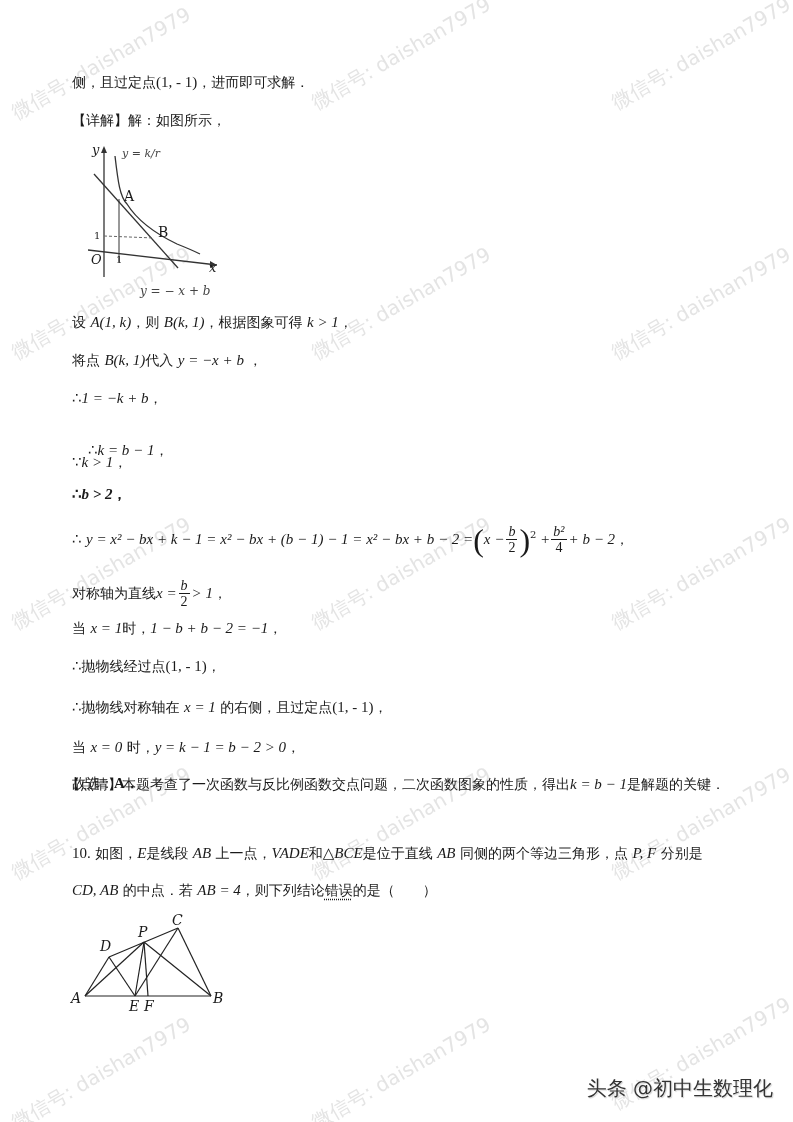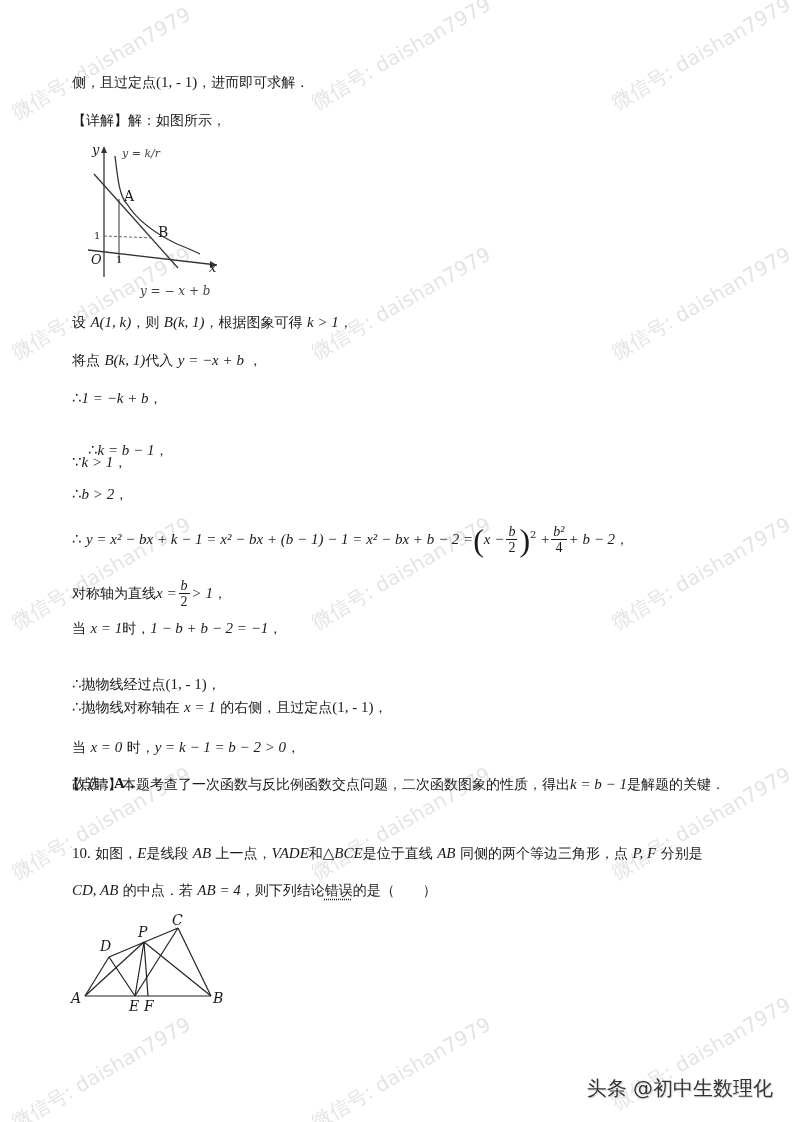"∴b > 2，" div.line { font-weight: none -> bold }
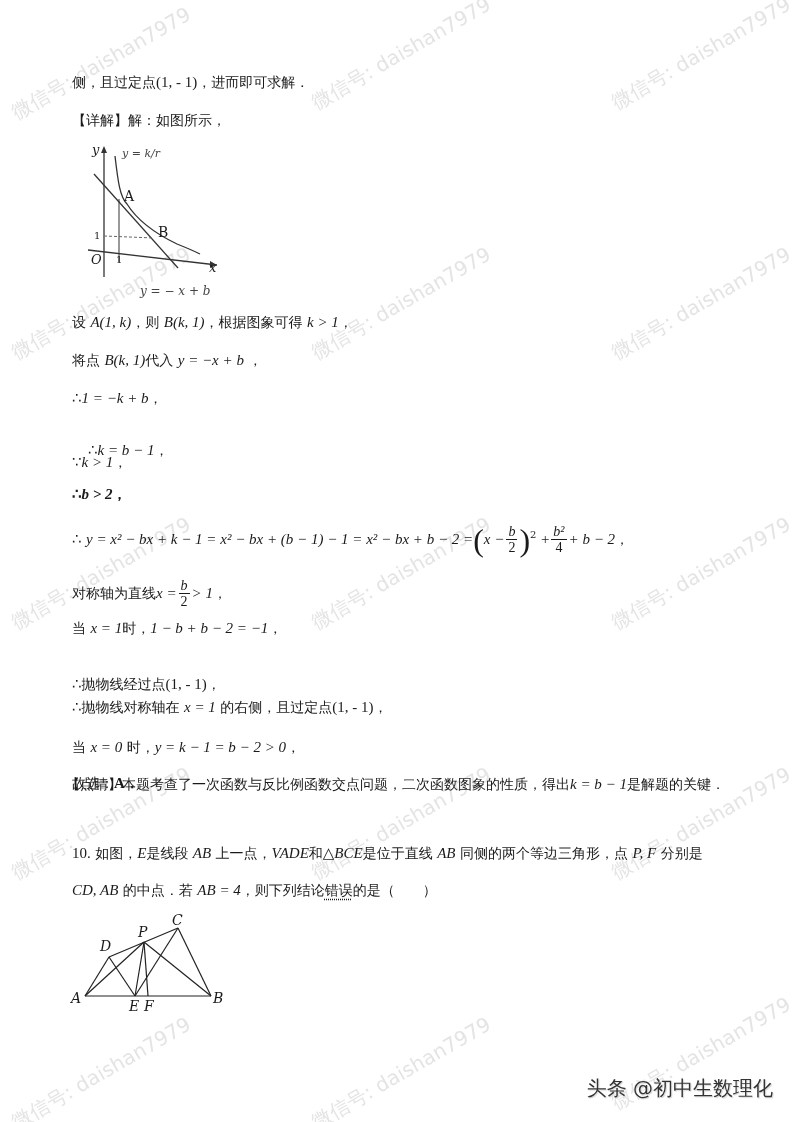"∴抛物线经过点(1, - 1)，" div.line { margin-top: 18px -> none }
